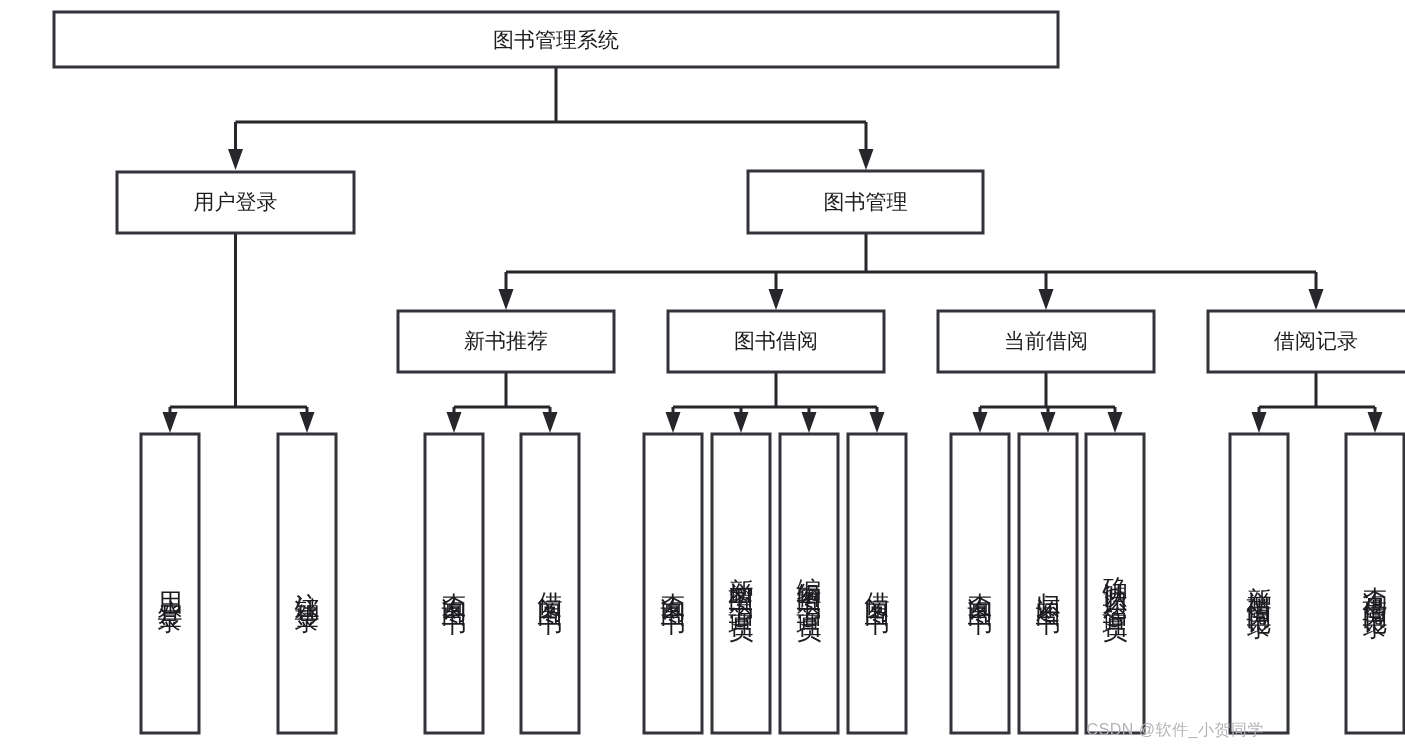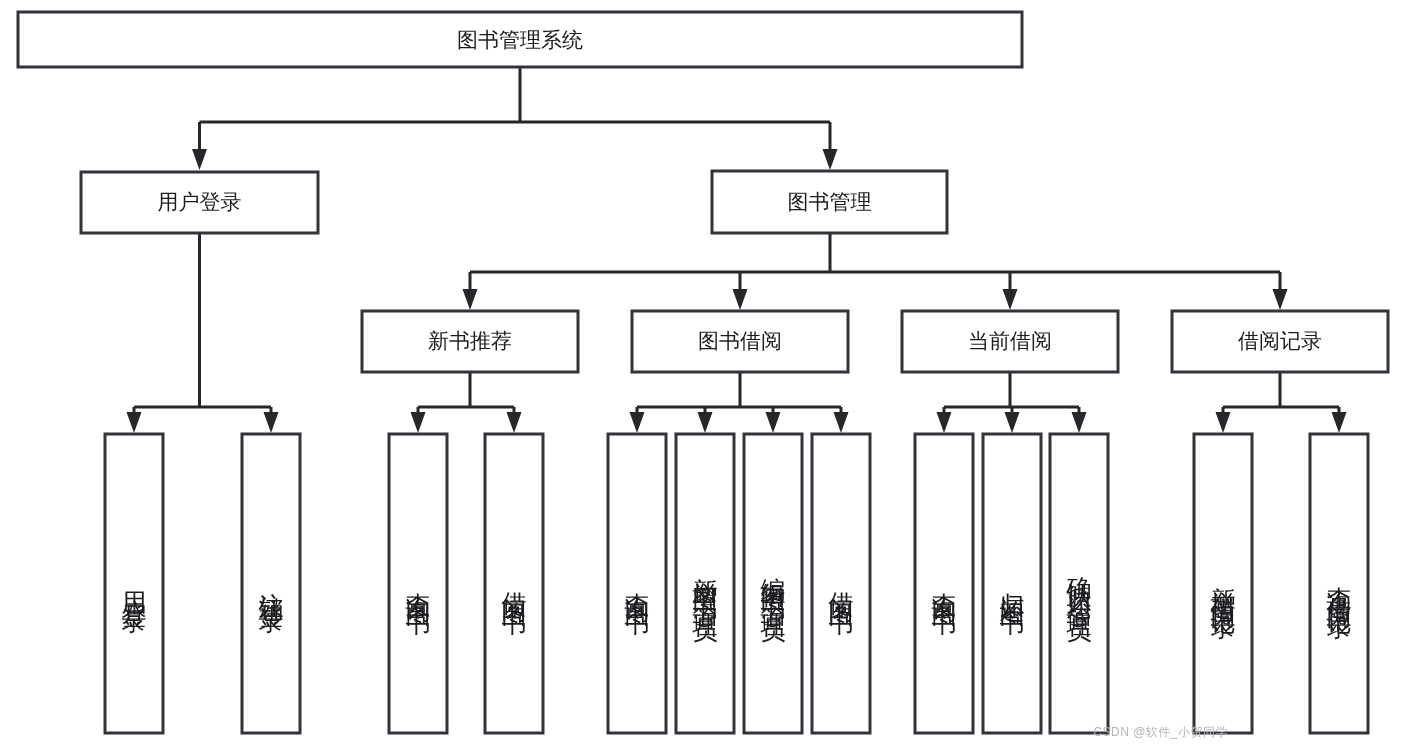"图书管理系统" #diagram-root { margin-left: none -> 36px }
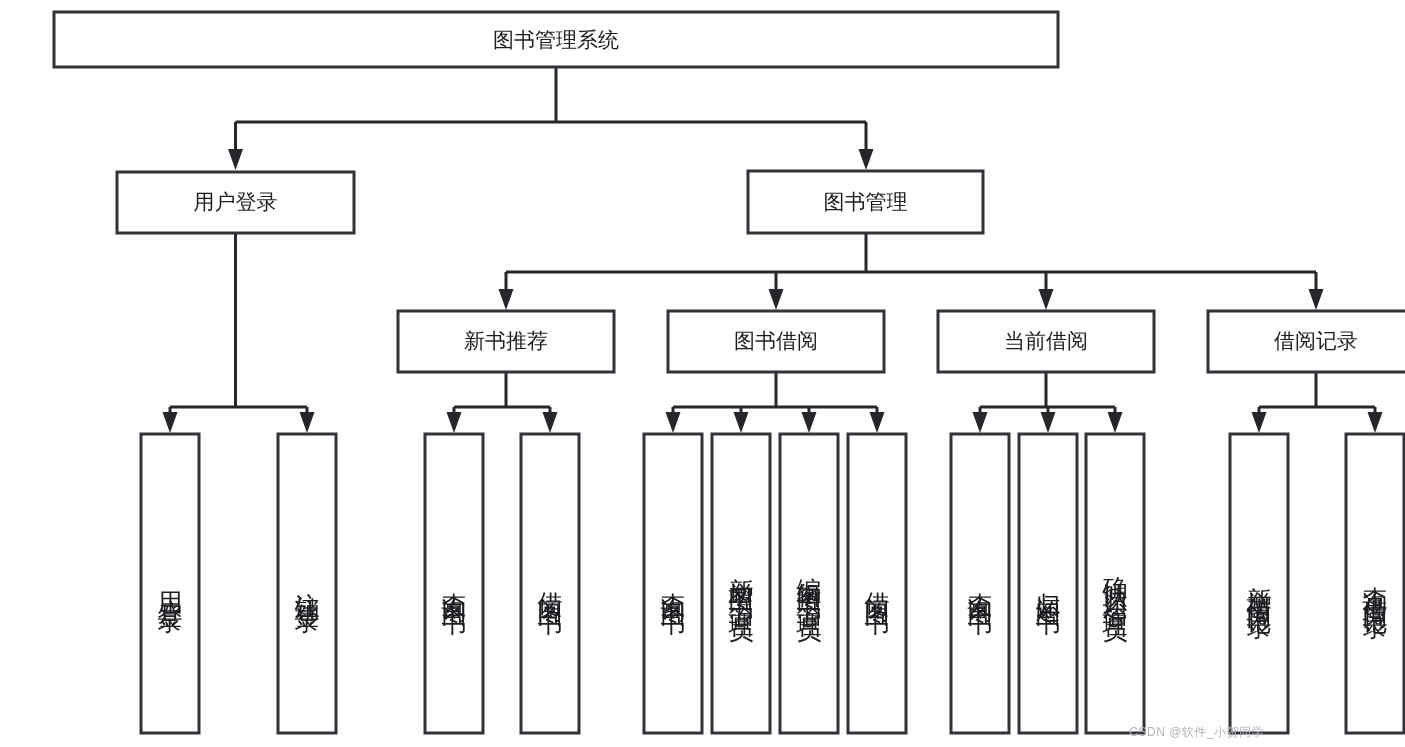"CSDN @软件_小贺同学" .watermark { font-size: 12px -> 16px }
